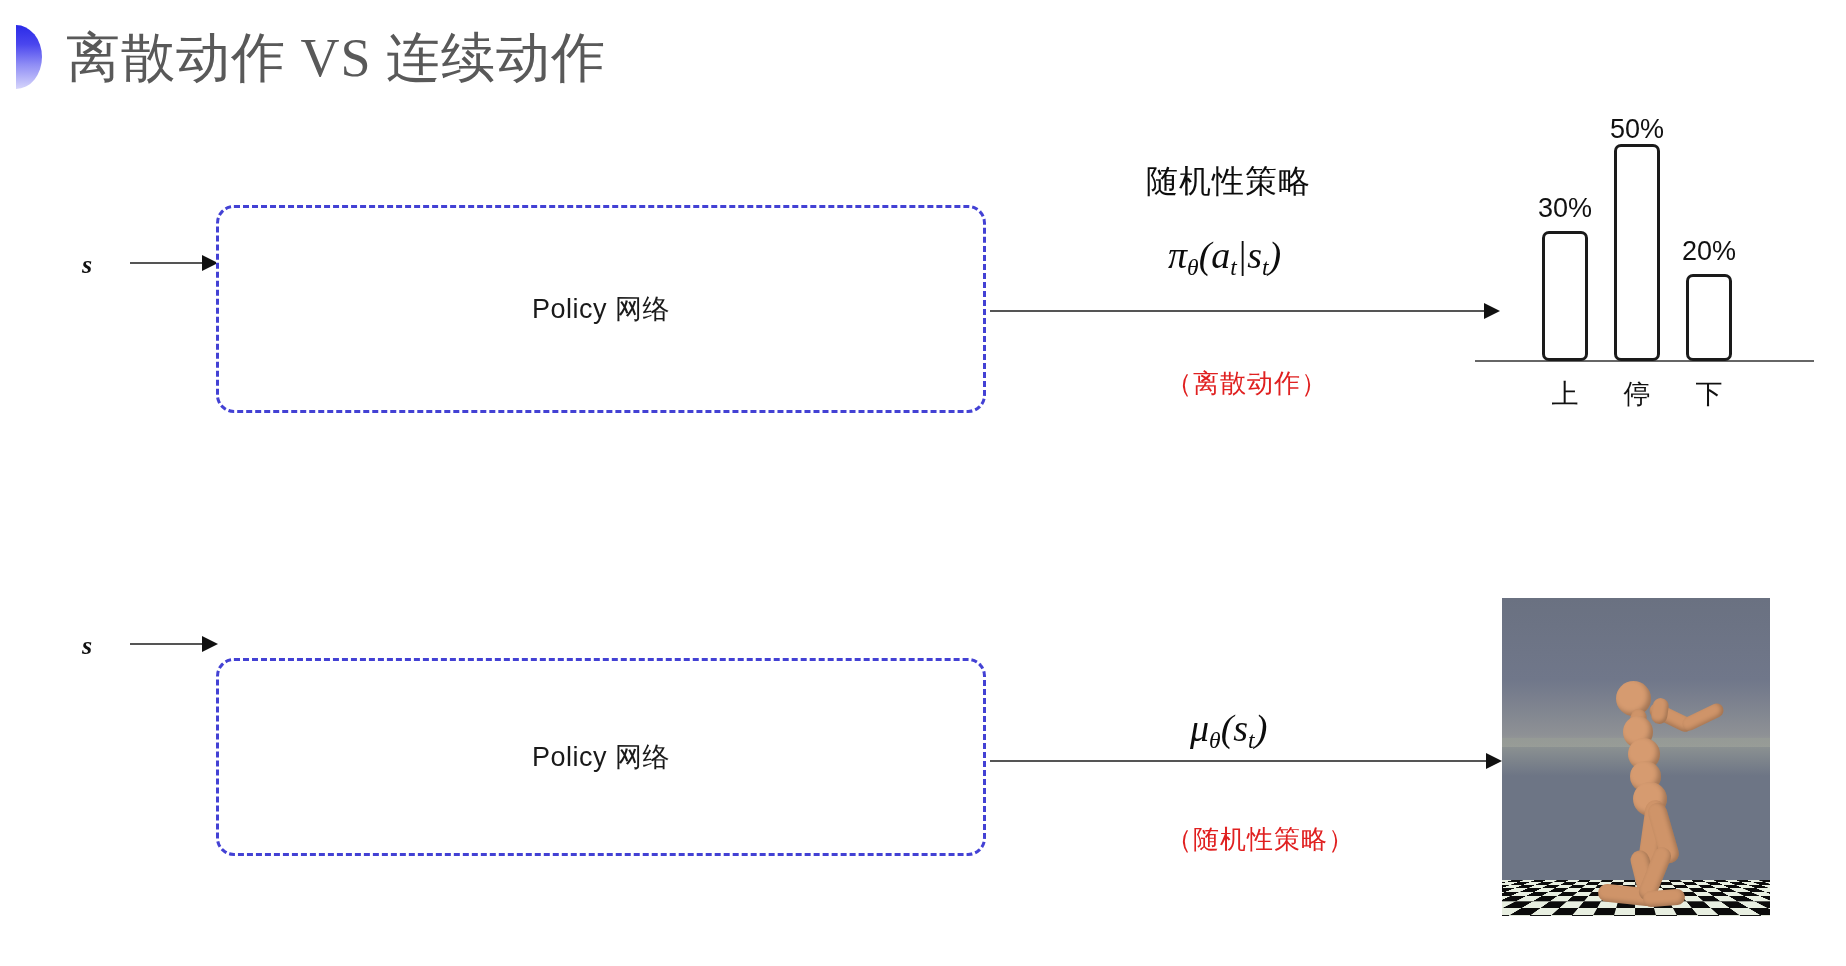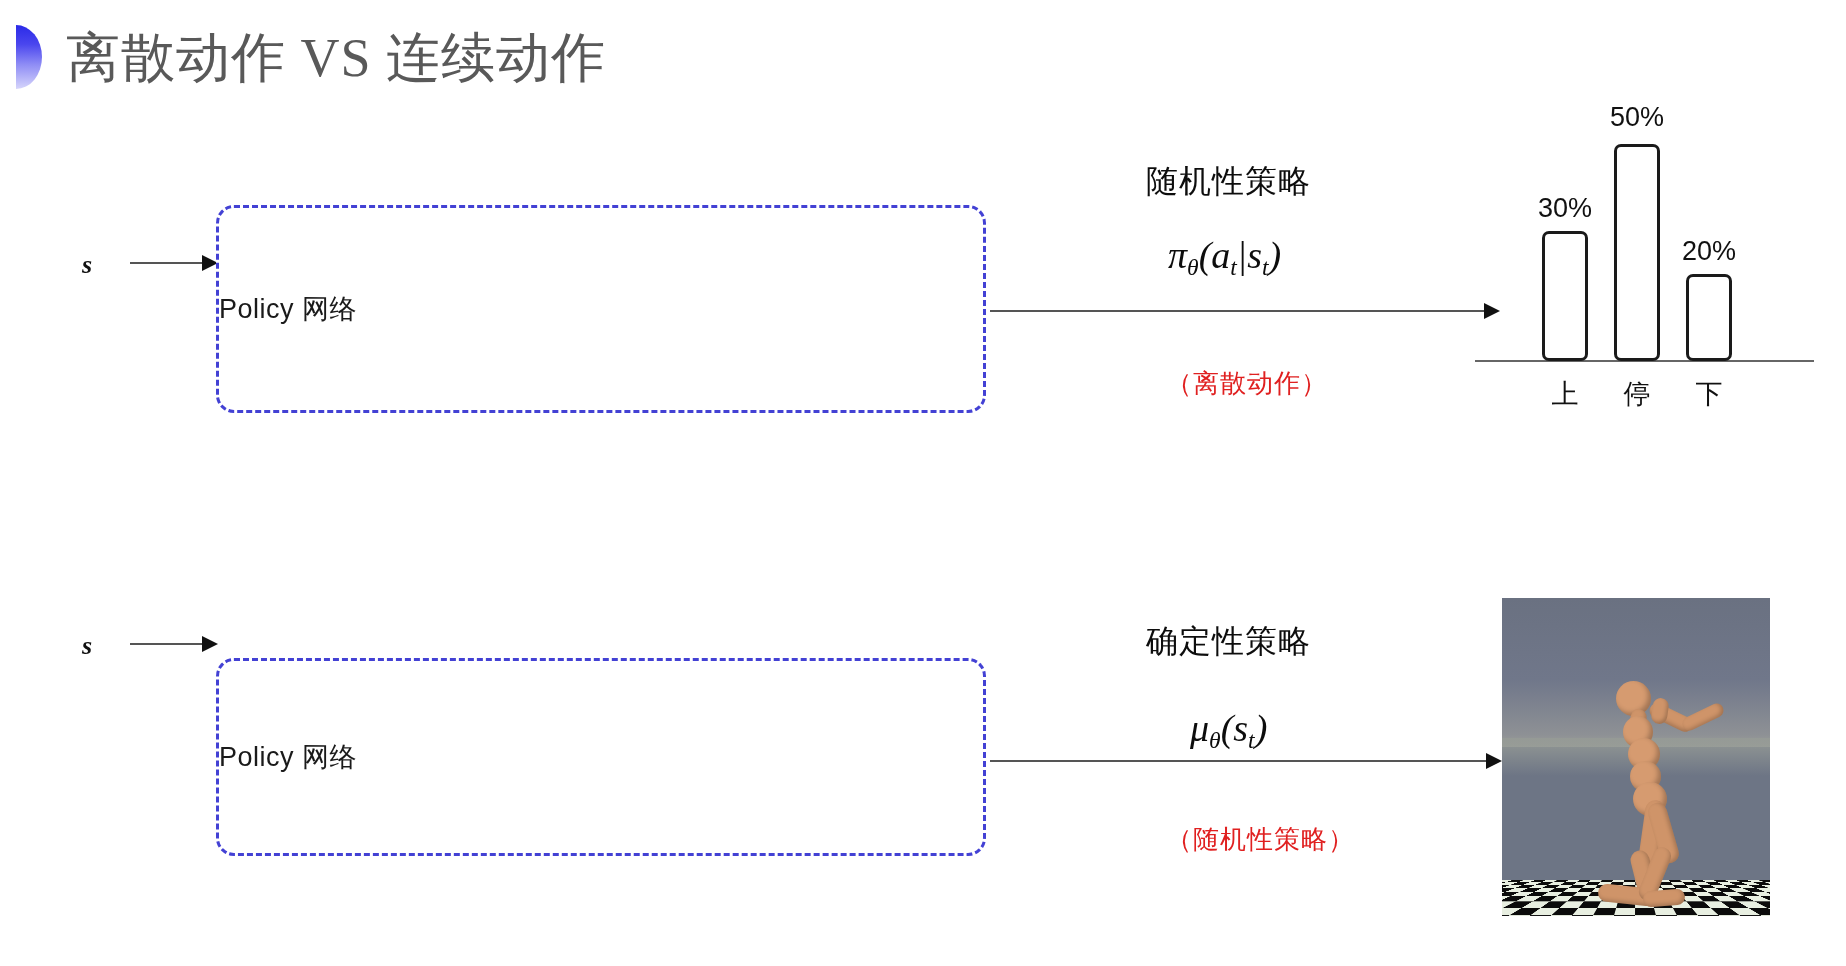"50%" div.bar-value { top: 6px -> 18px }
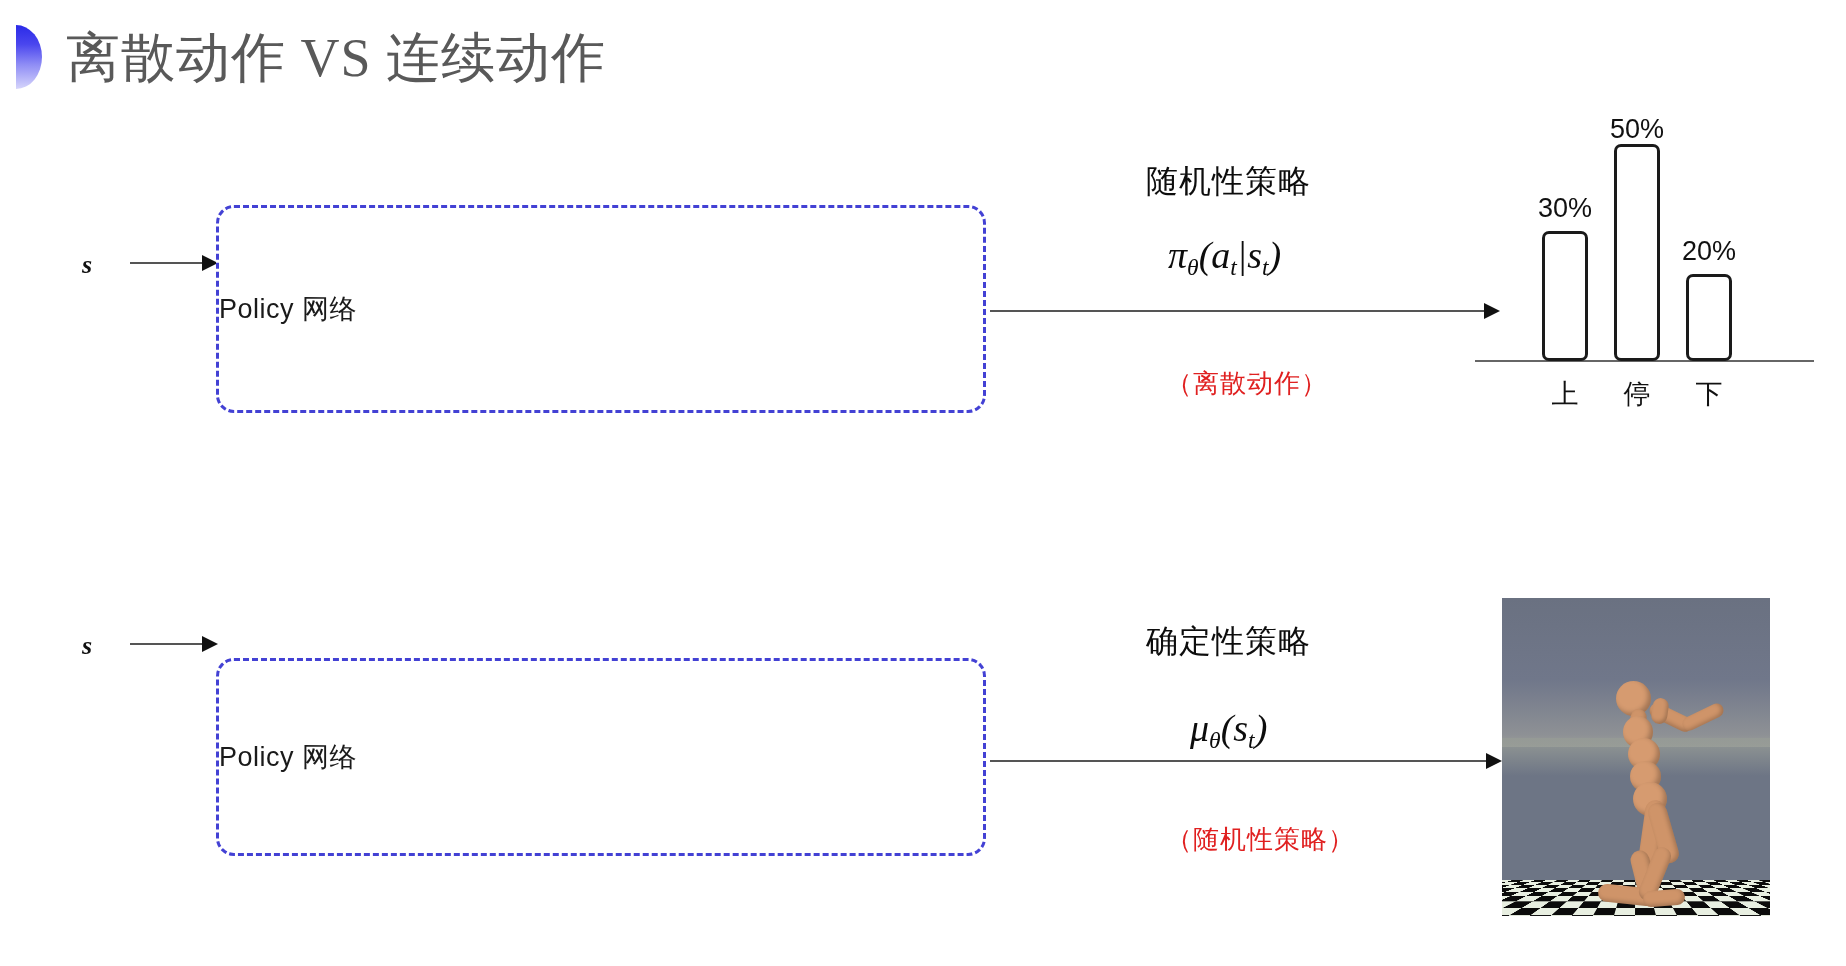"Policy 网络" .policy-box-label { text-align: none -> center }
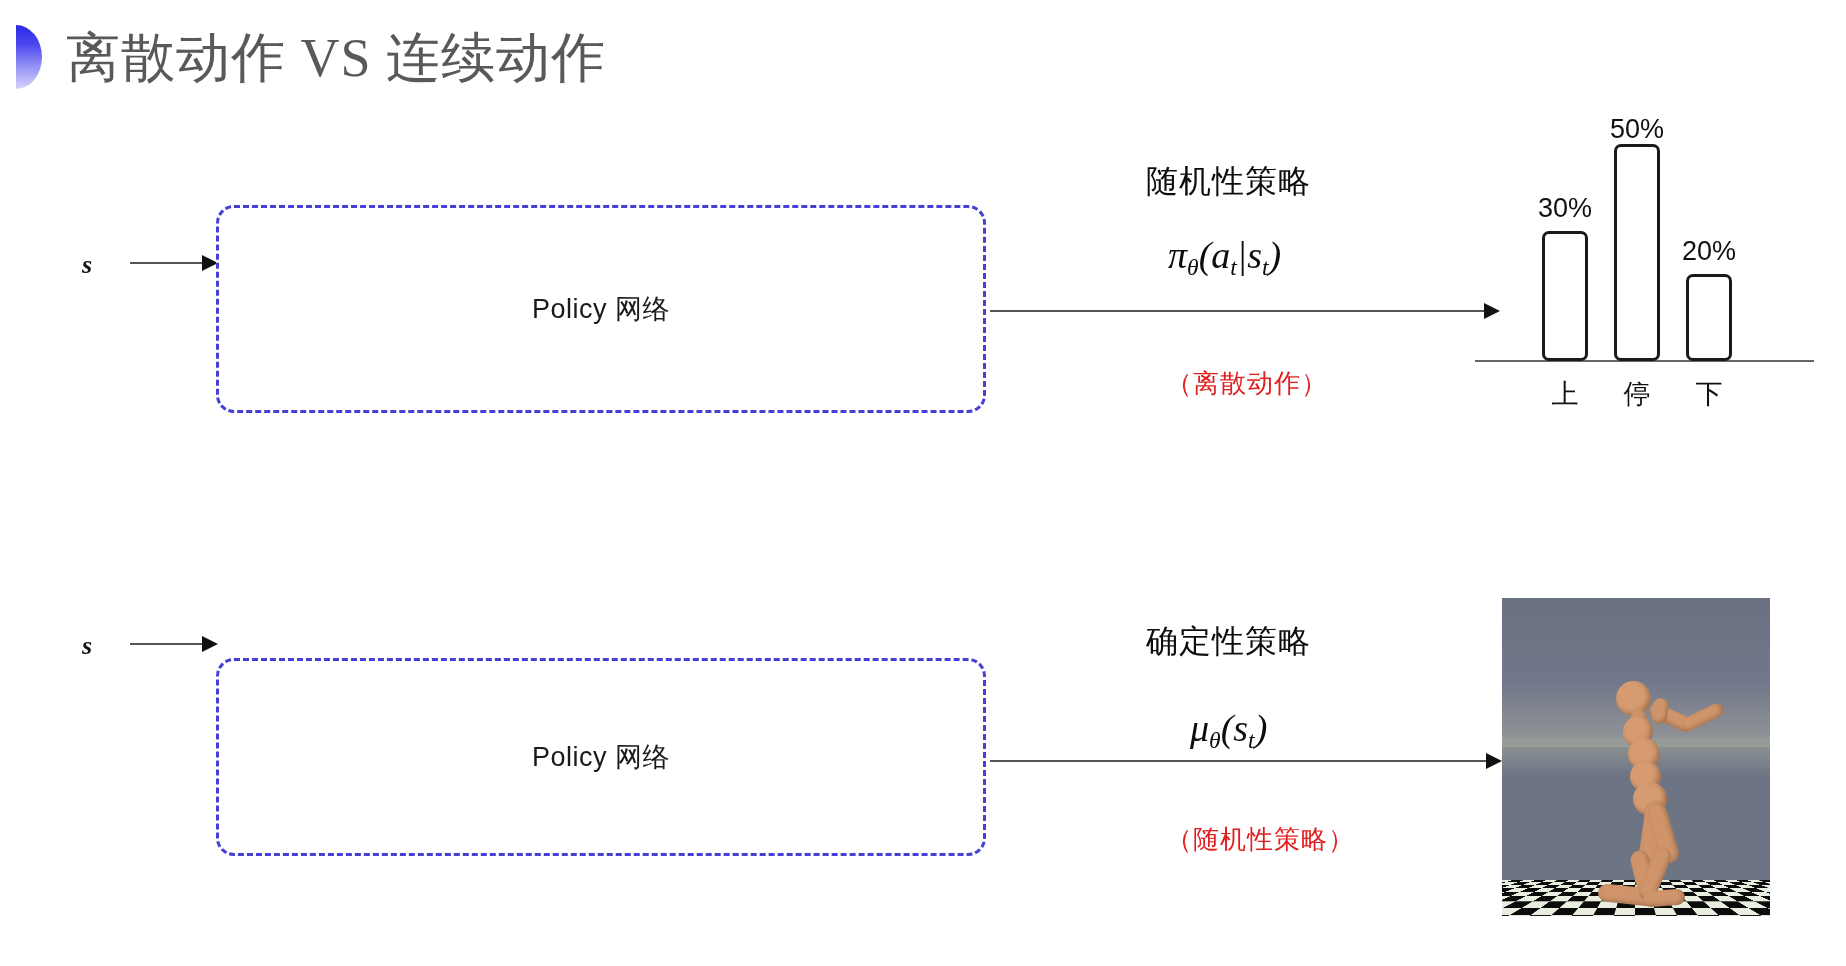"确定性策略" div.policy-name { html: <div>确定性策略</div> -> none }
